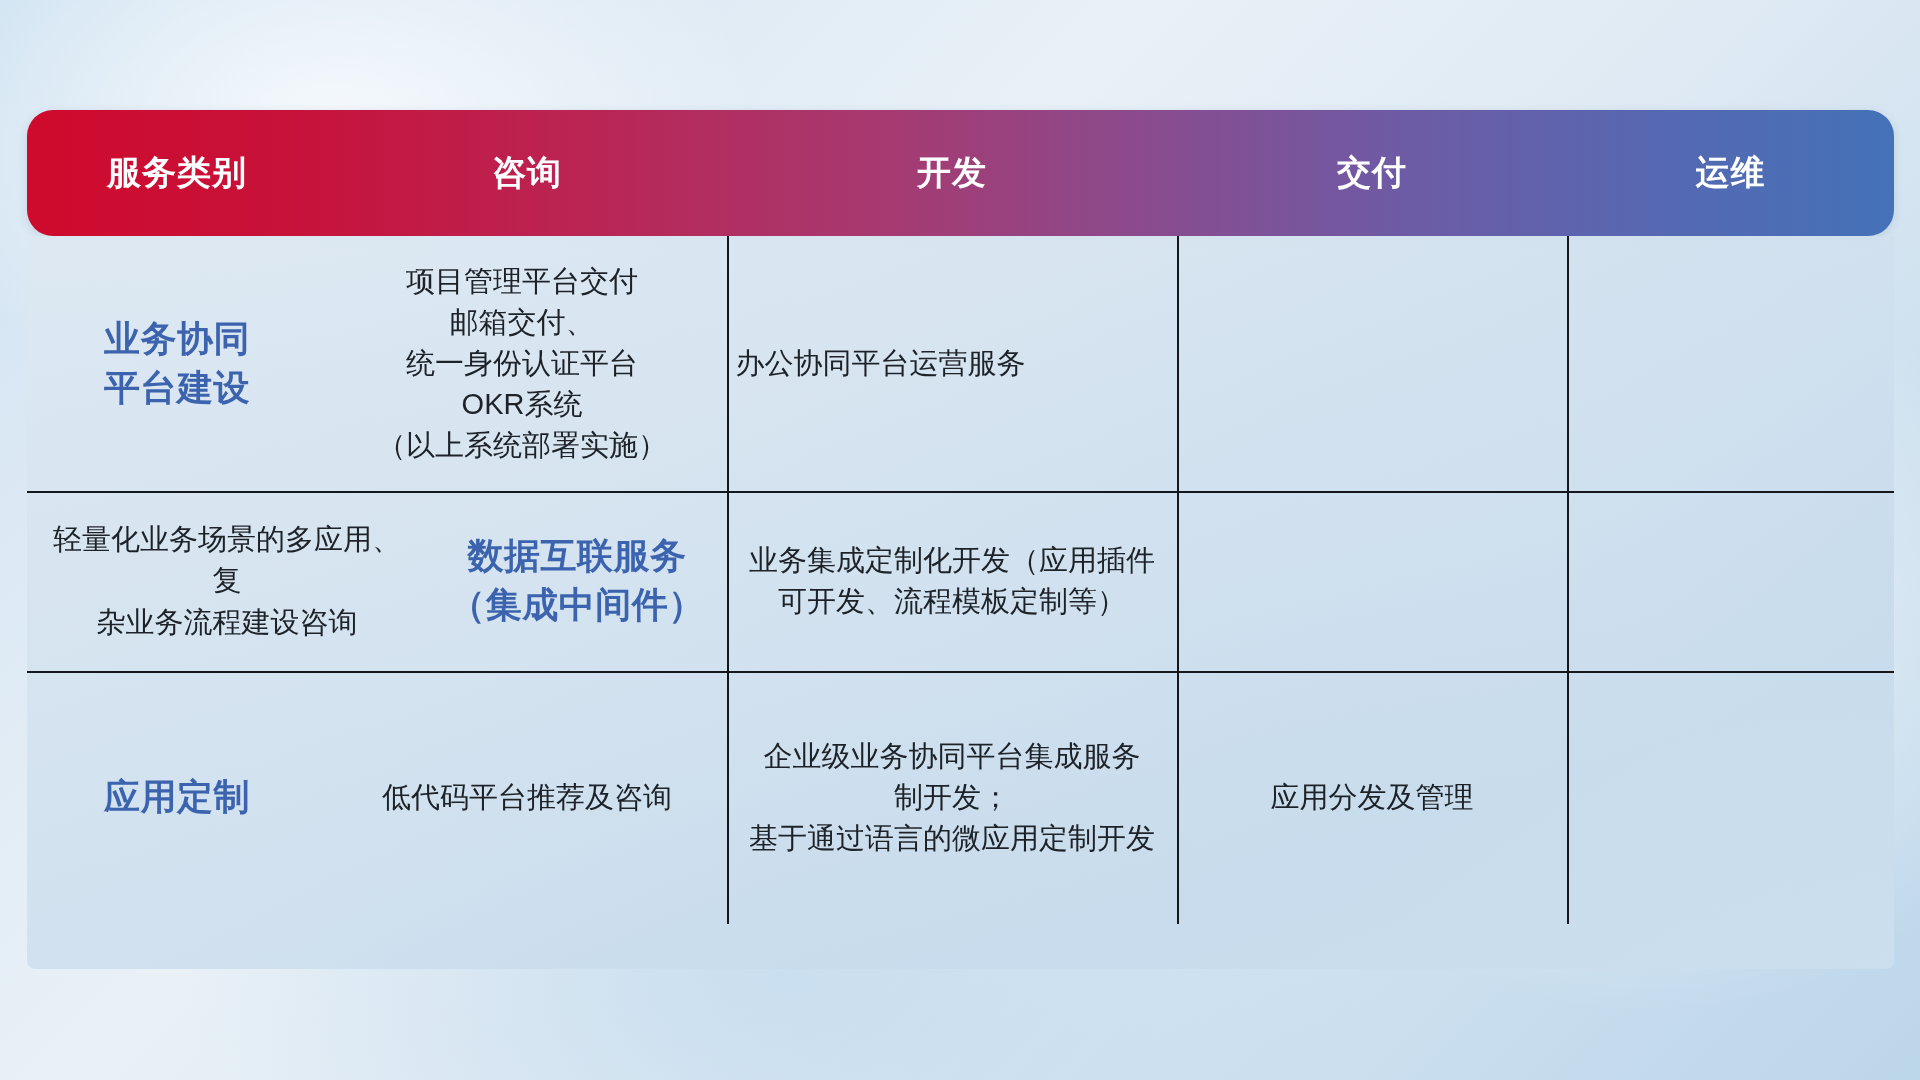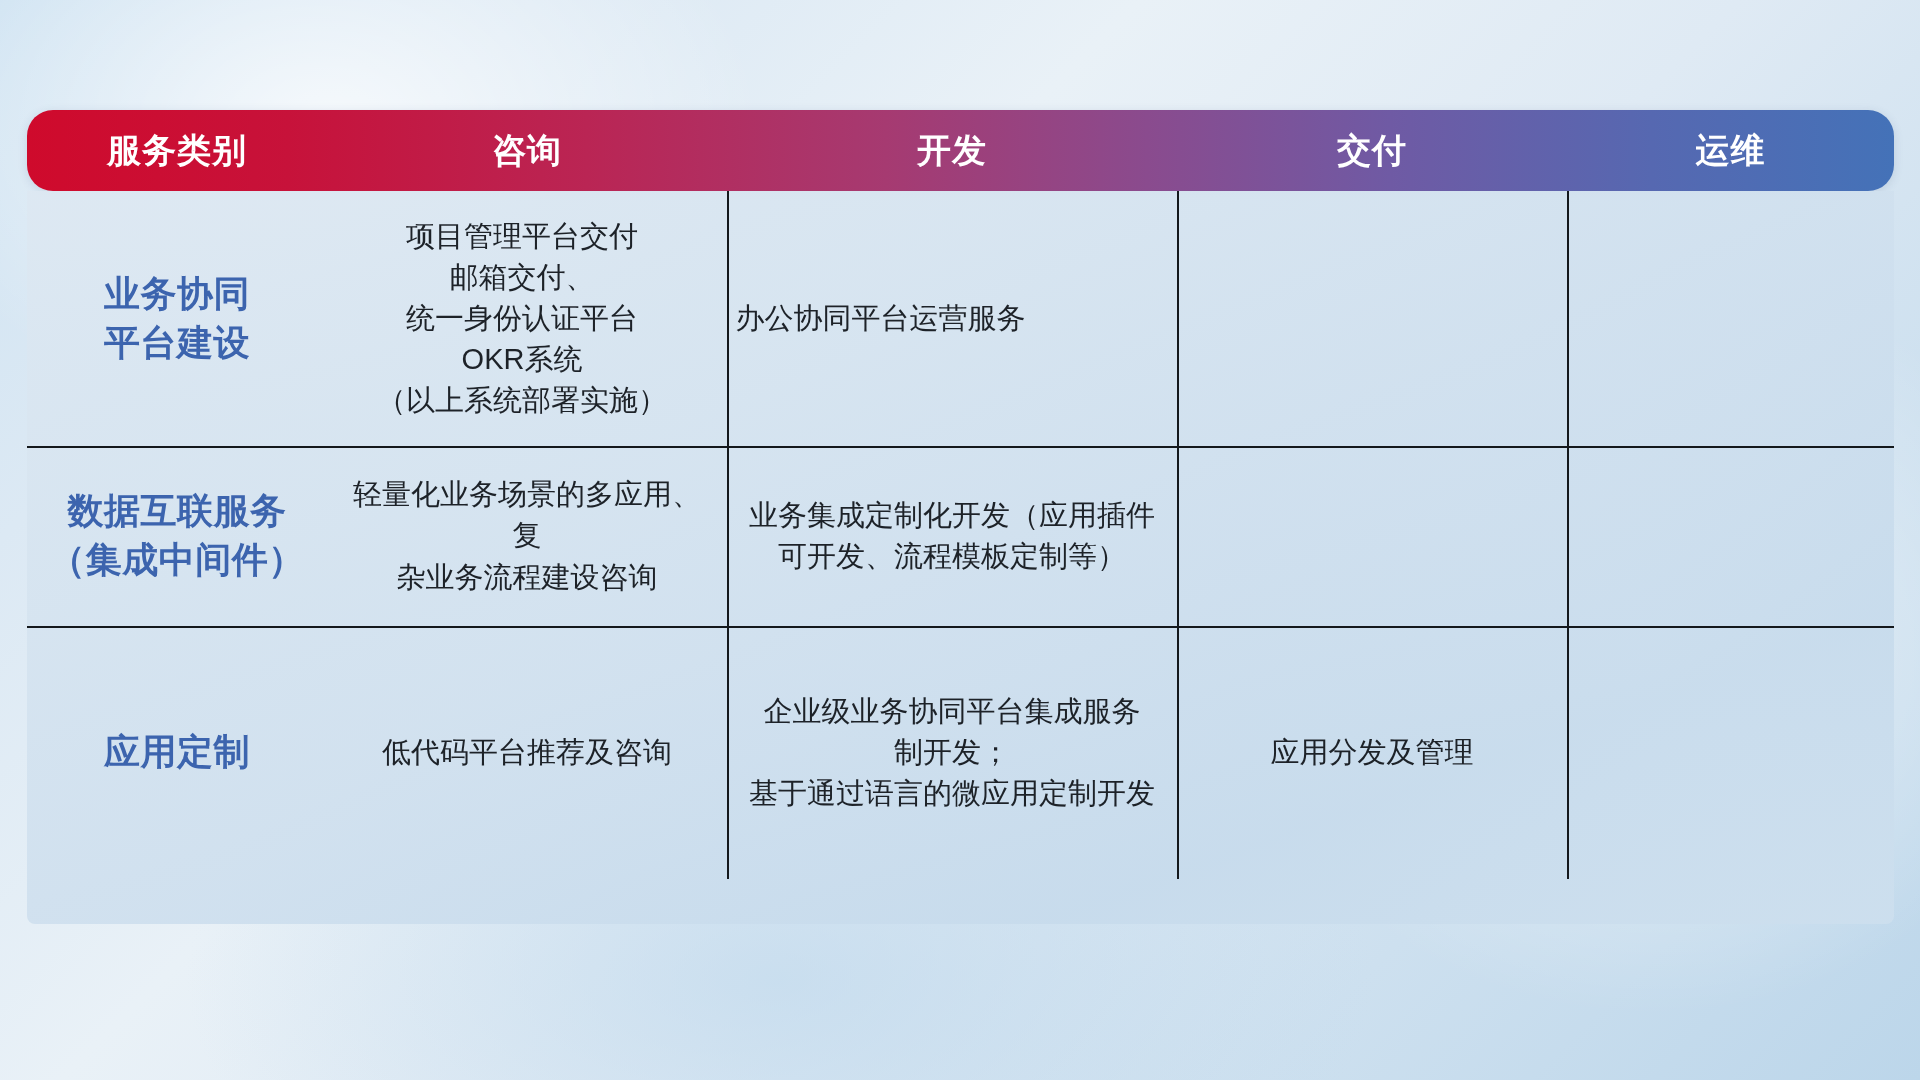"服务类别" .thead { height: 81px -> 126px }
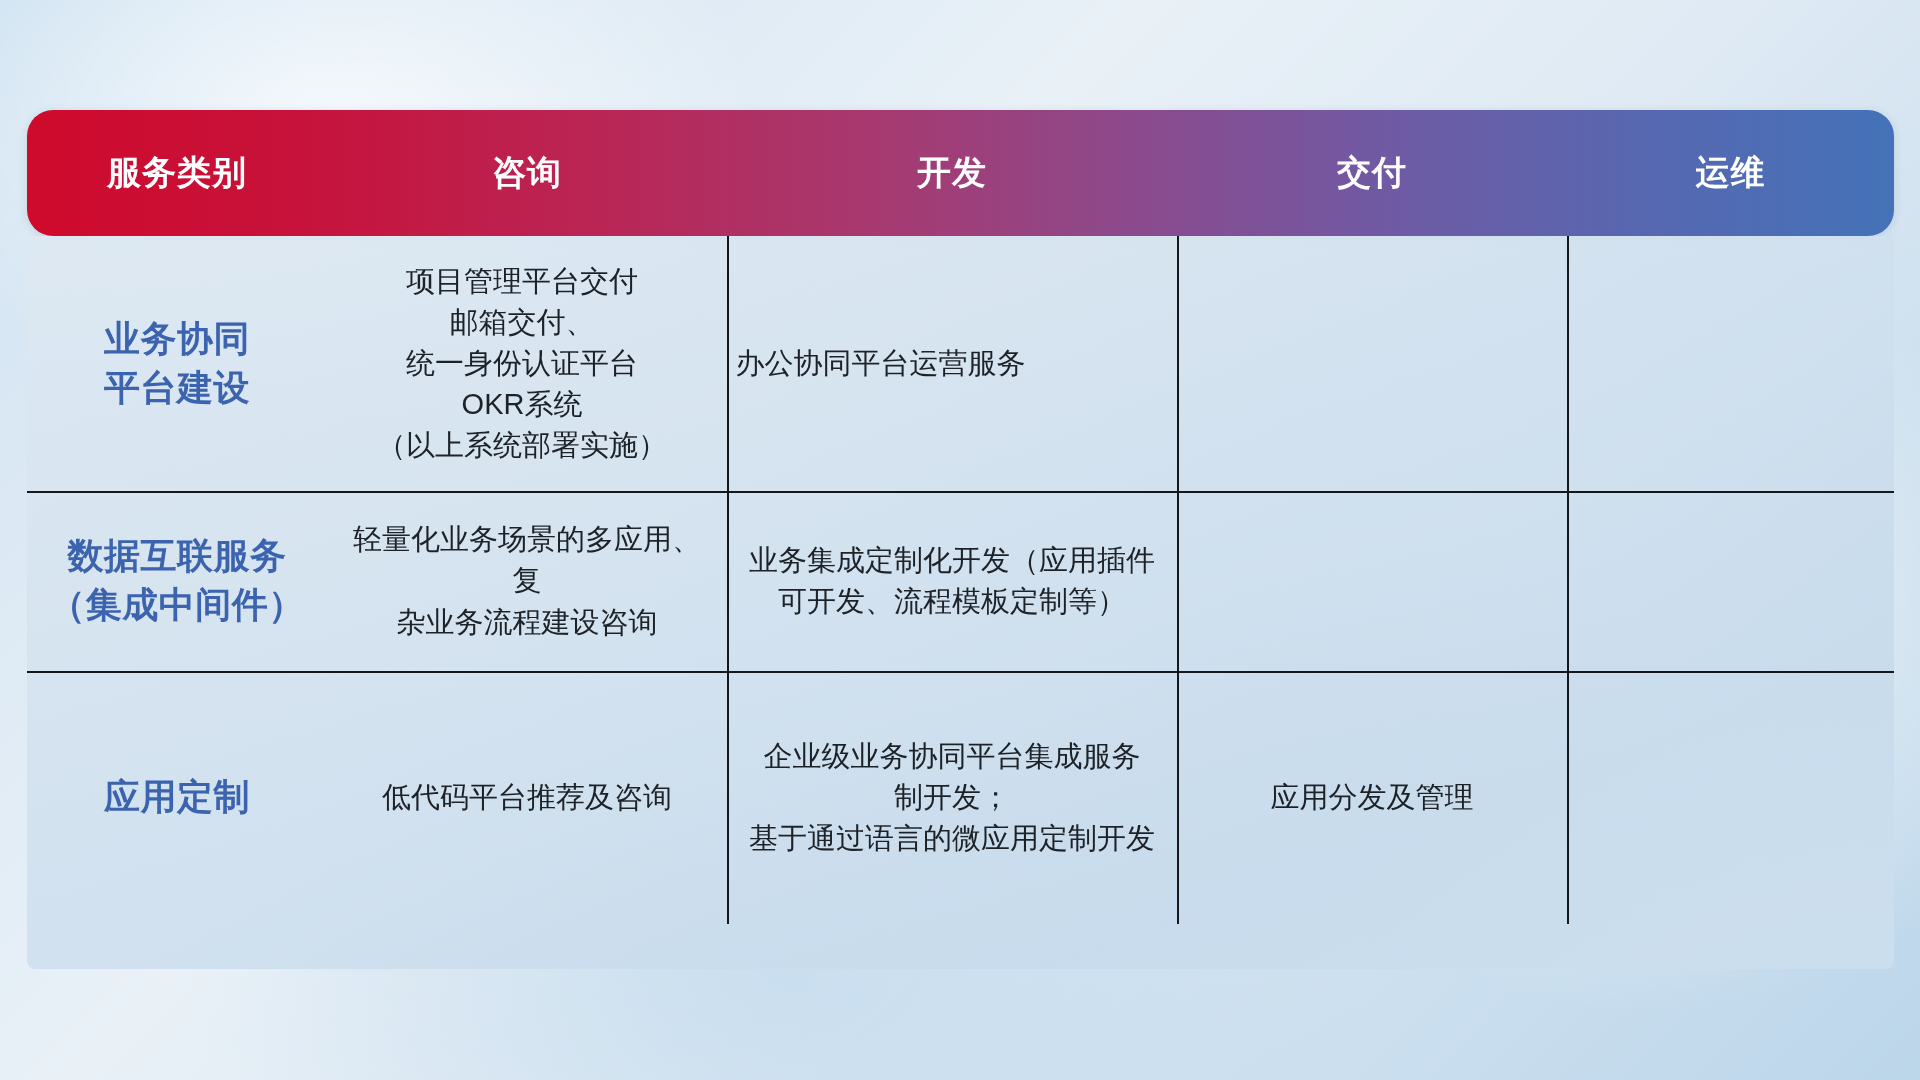"数据互联服务" div.cell { order: before "轻量化业务场景的多应用、复" -> after "轻量化业务场景的多应用、复" }
